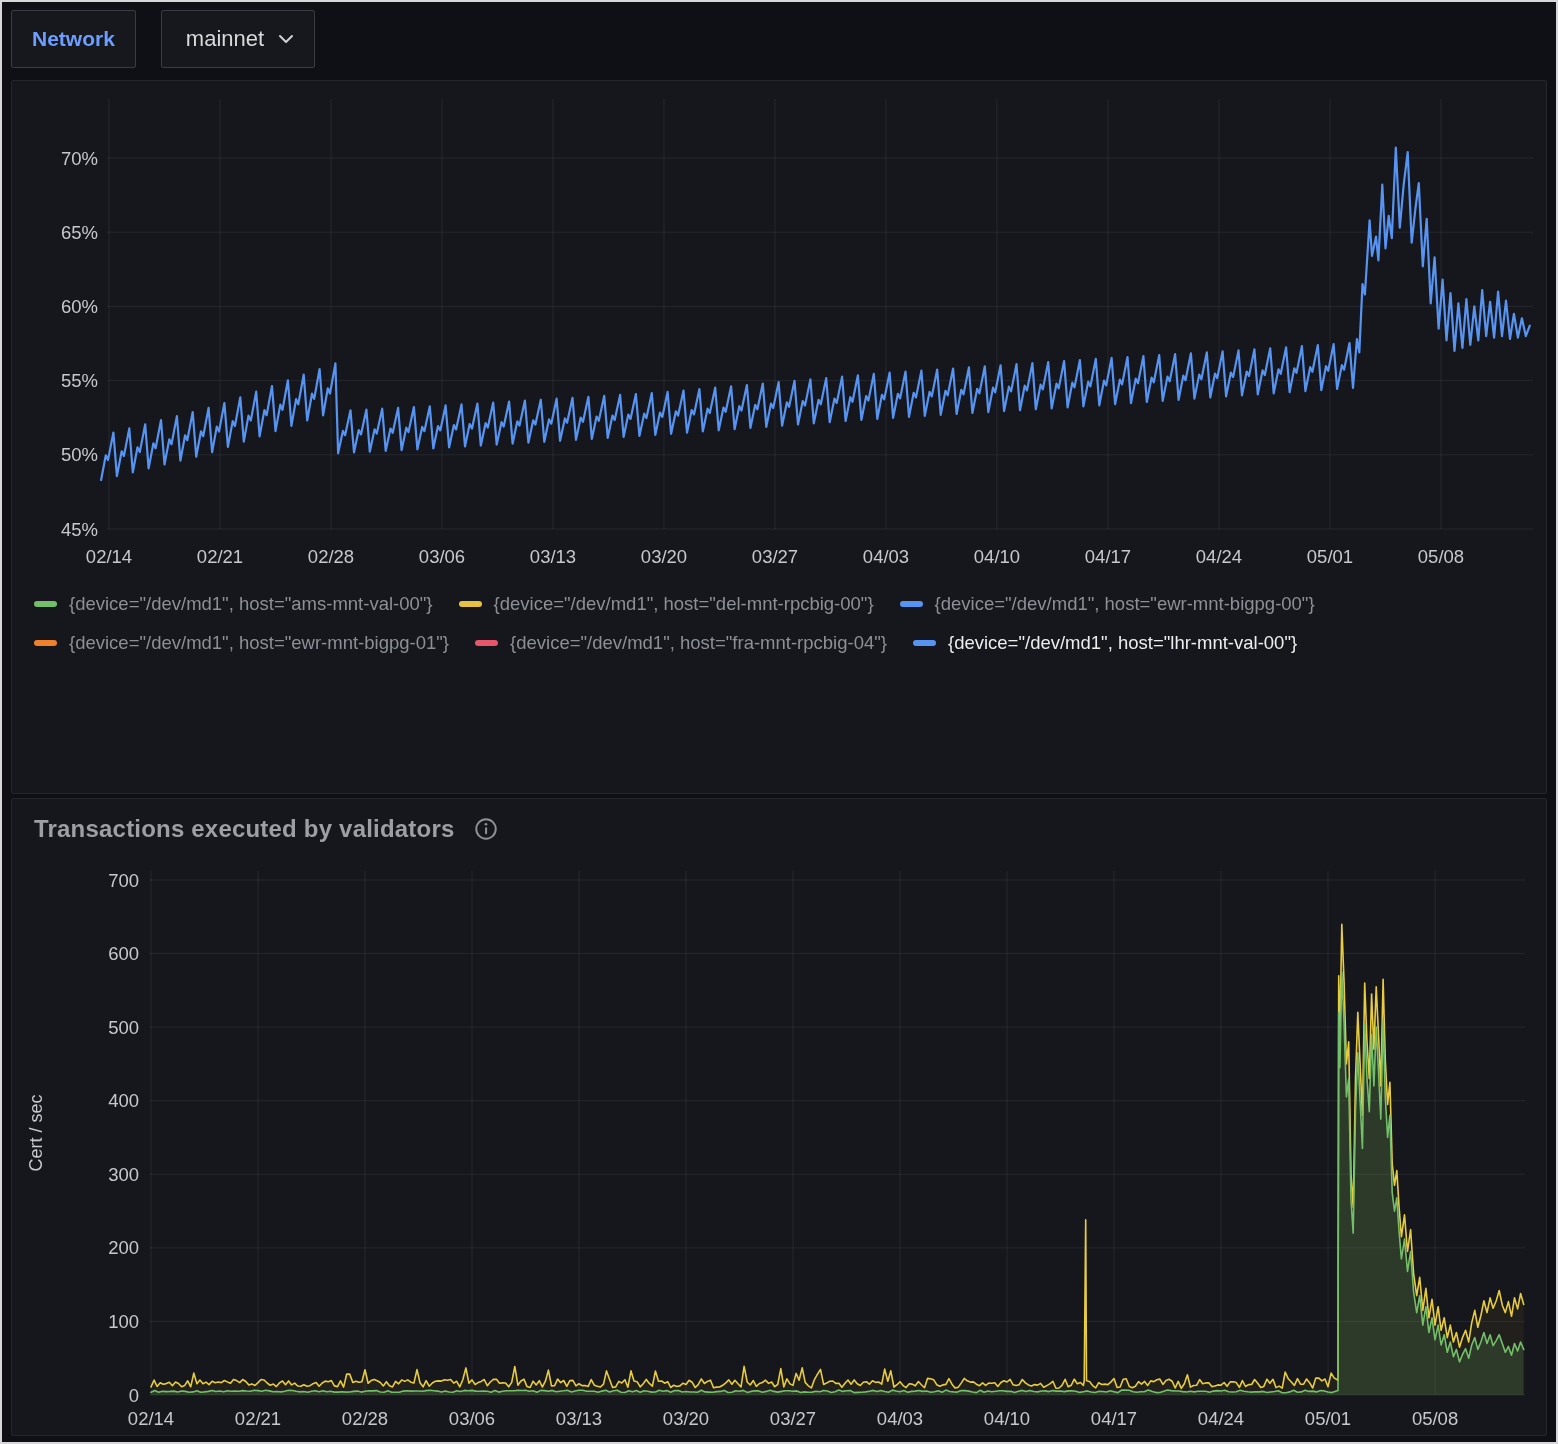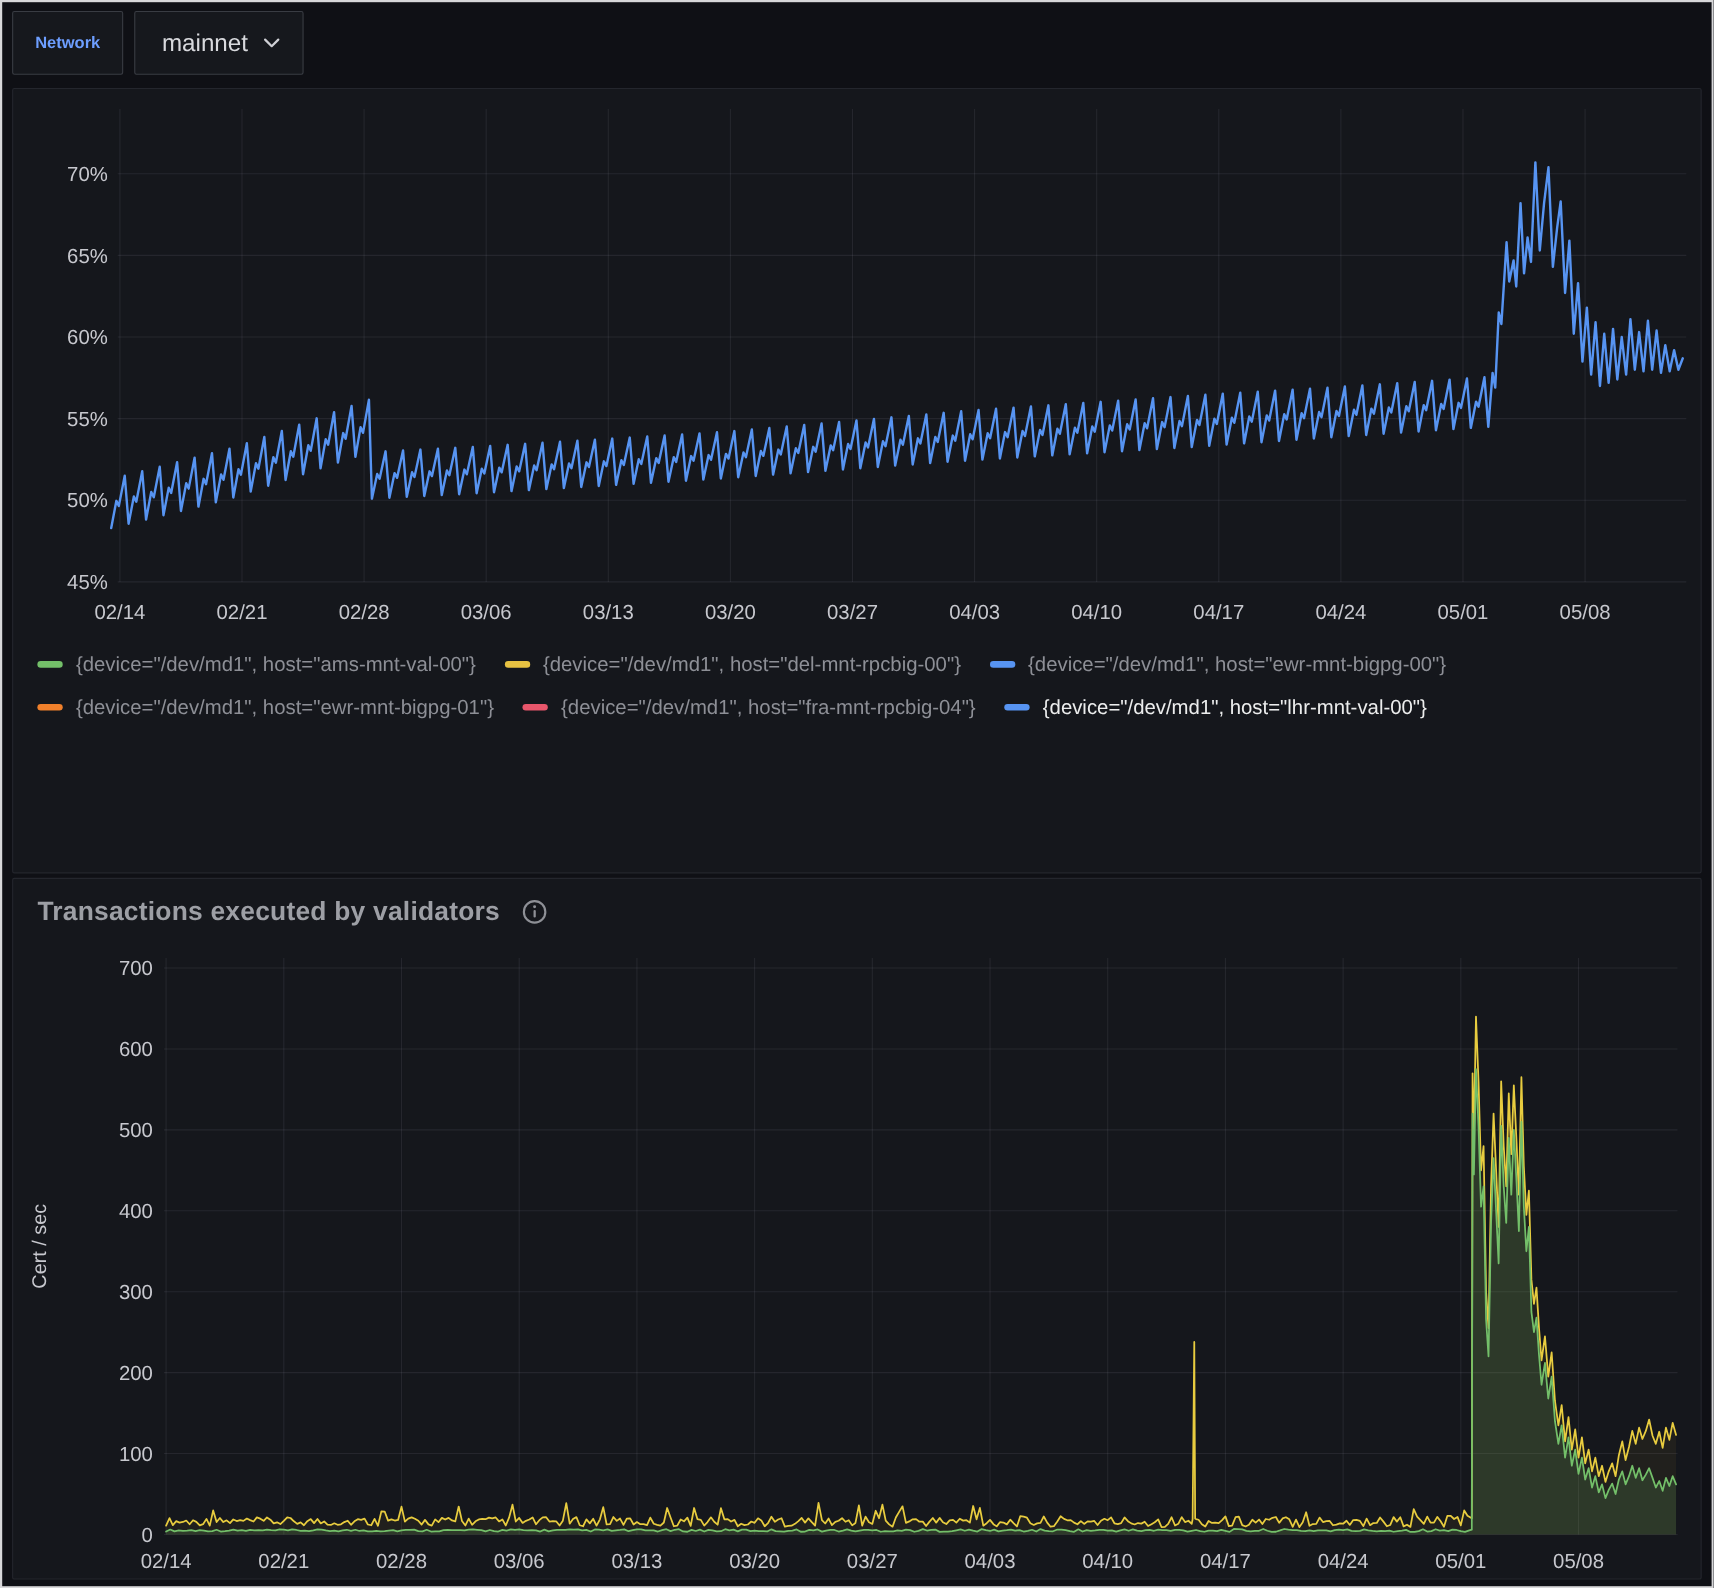"Network" .var-label { font-size: 15px -> 21px }
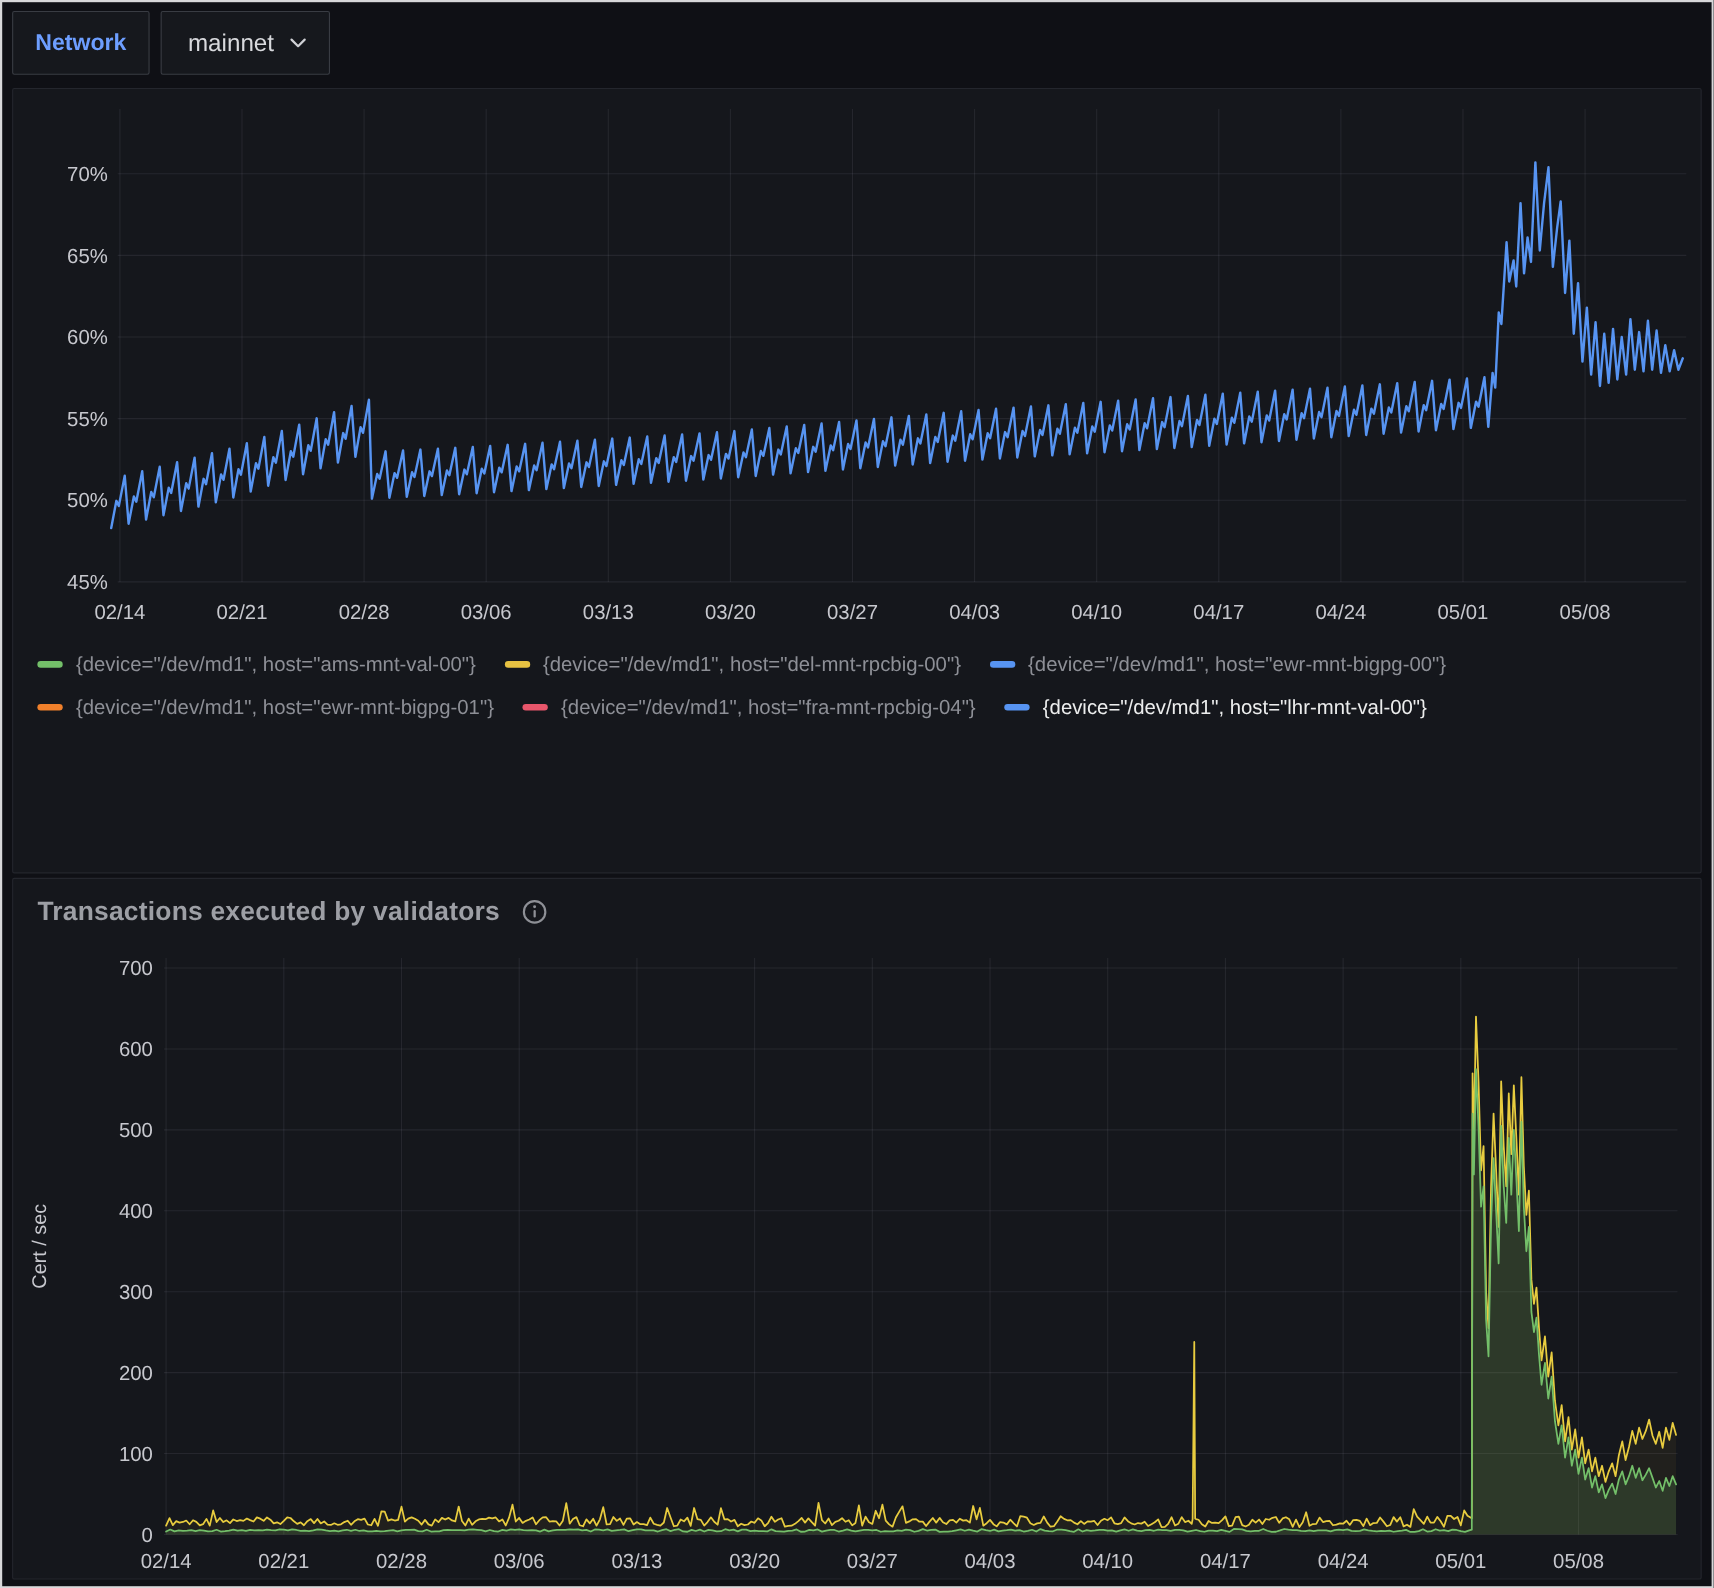"mainnet" .var-value-box { margin-left: 10px -> 25px }
